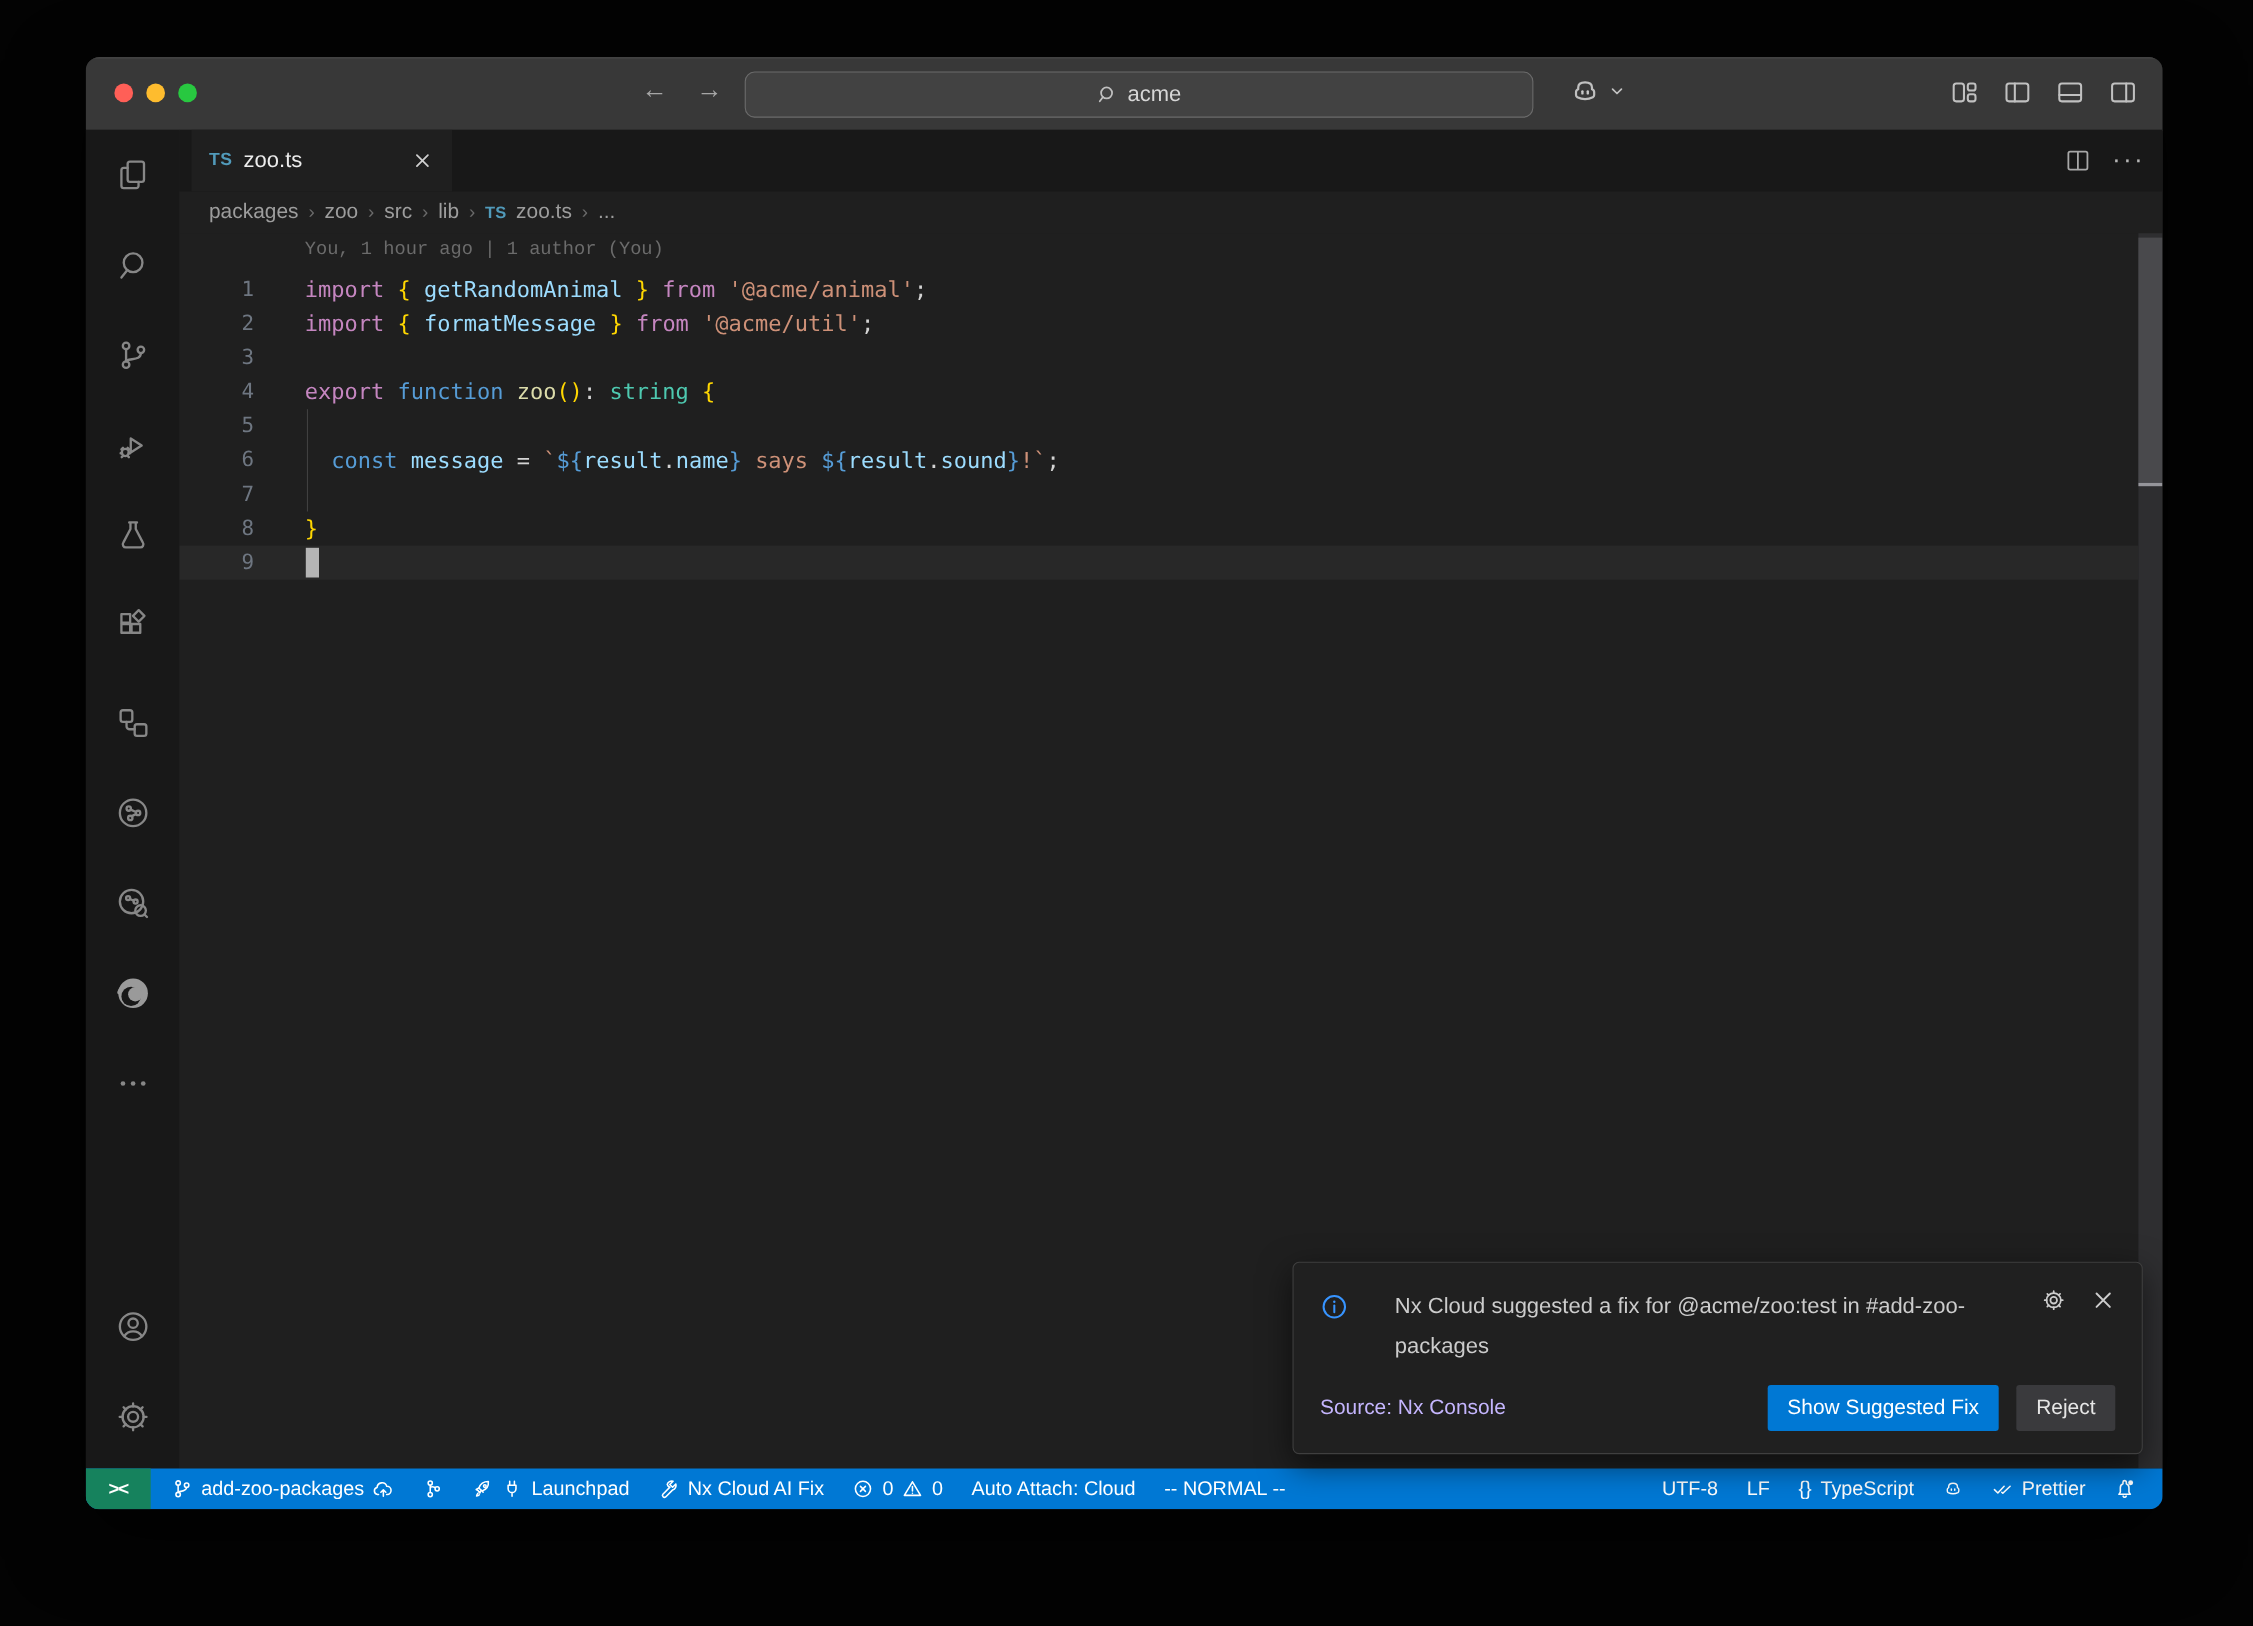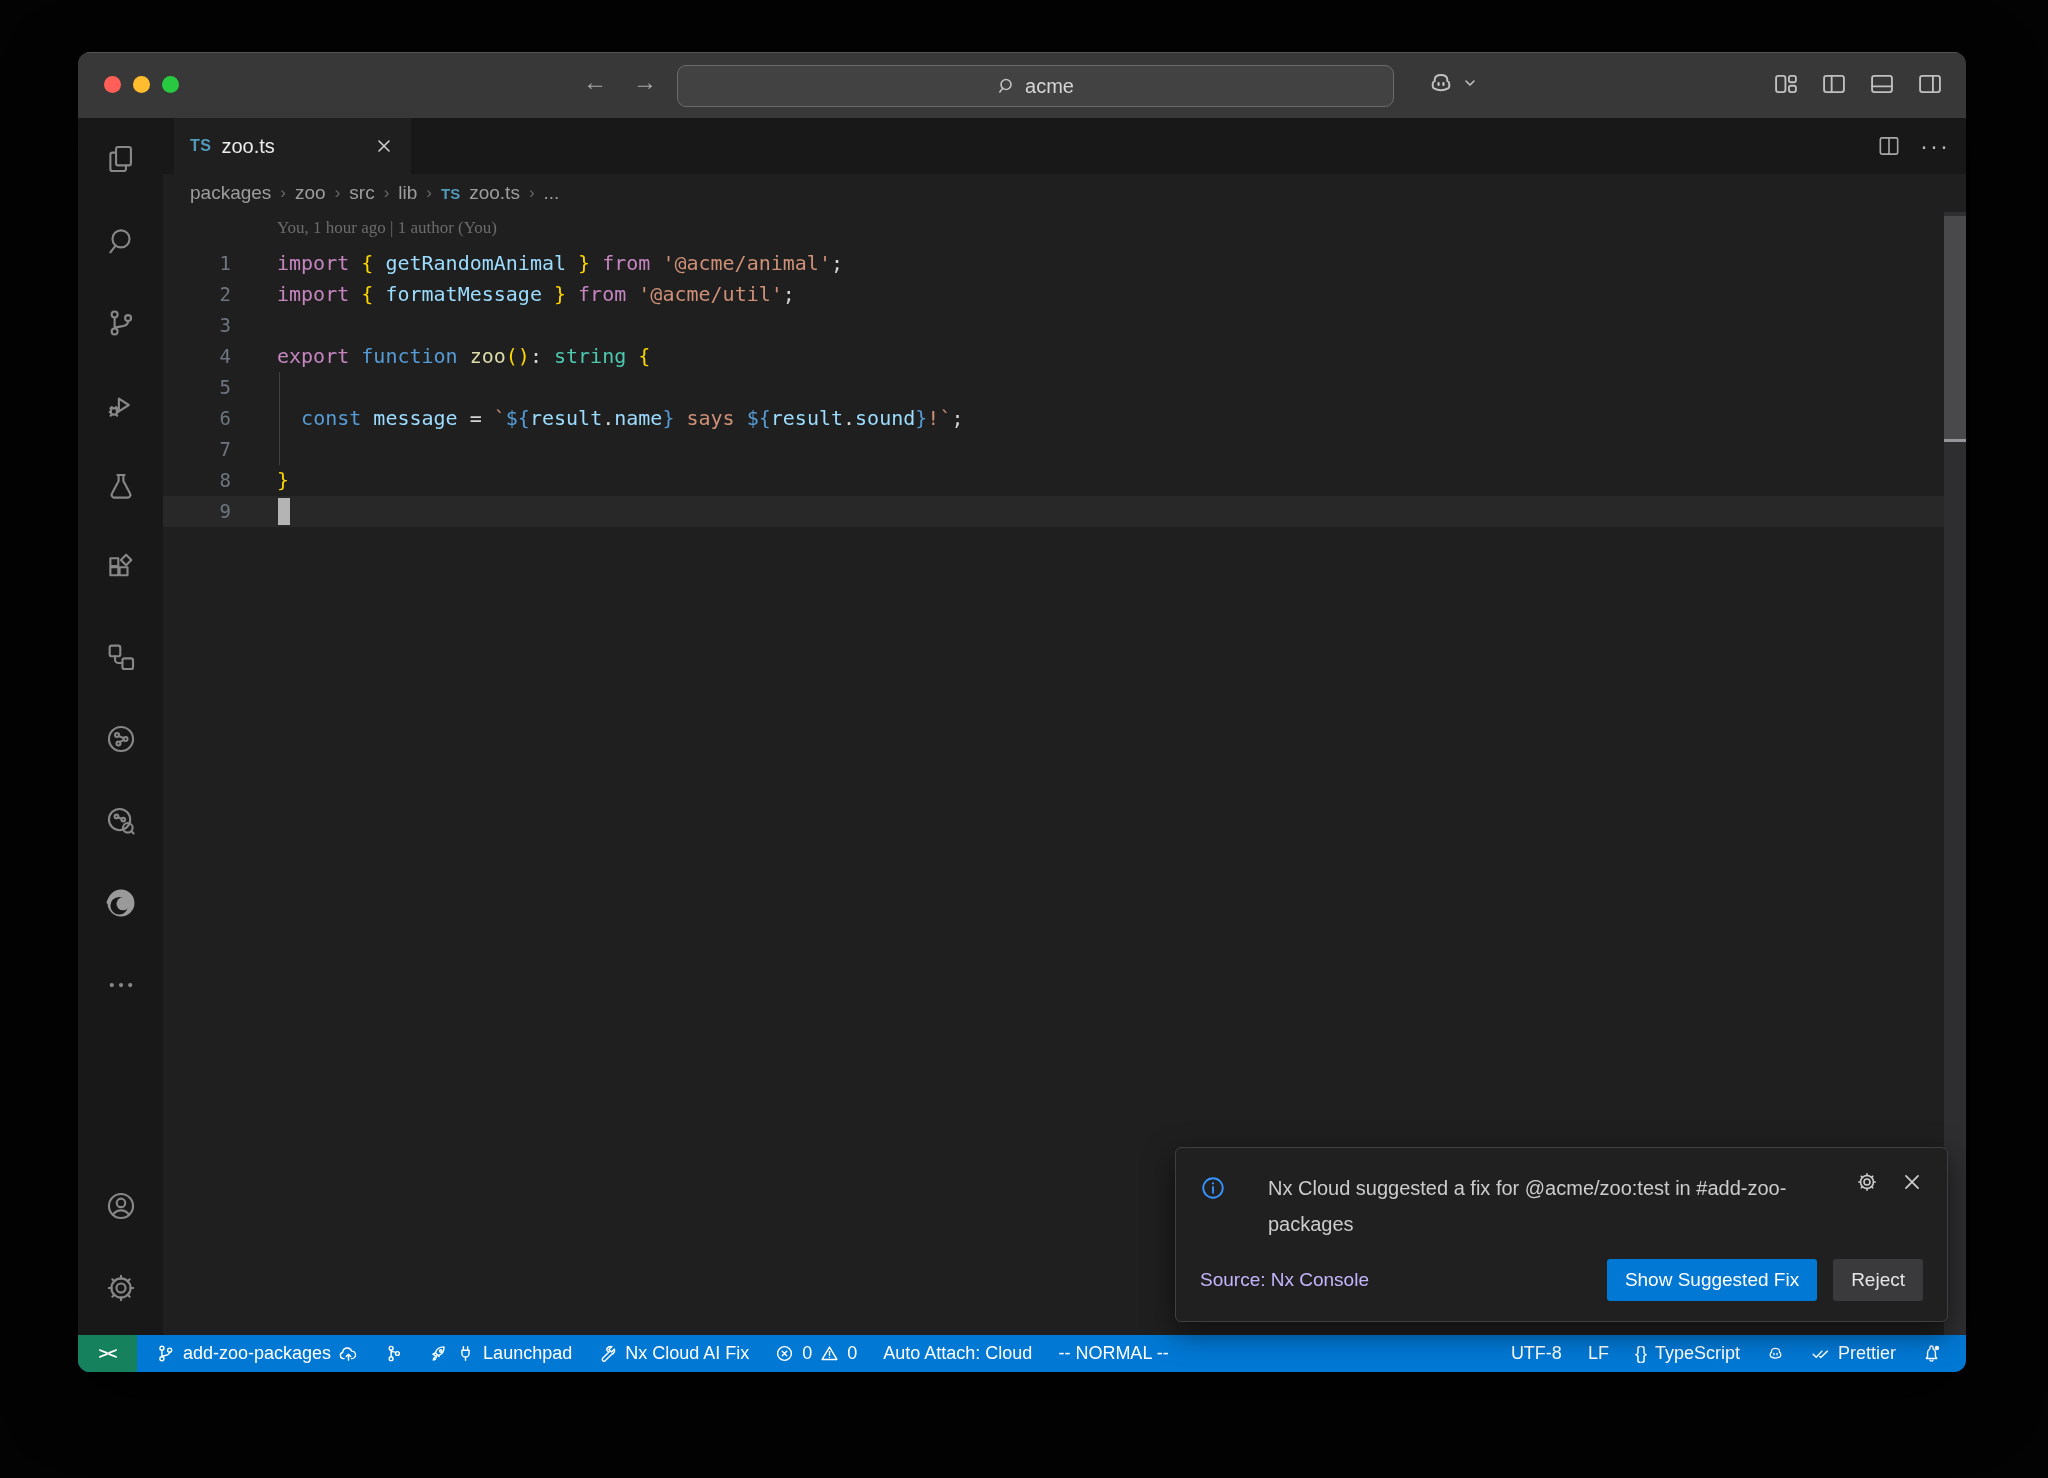"You, 1 hour ago |" .blame { font-family: Liberation Serif, serif -> Liberation Mono, monospace }
